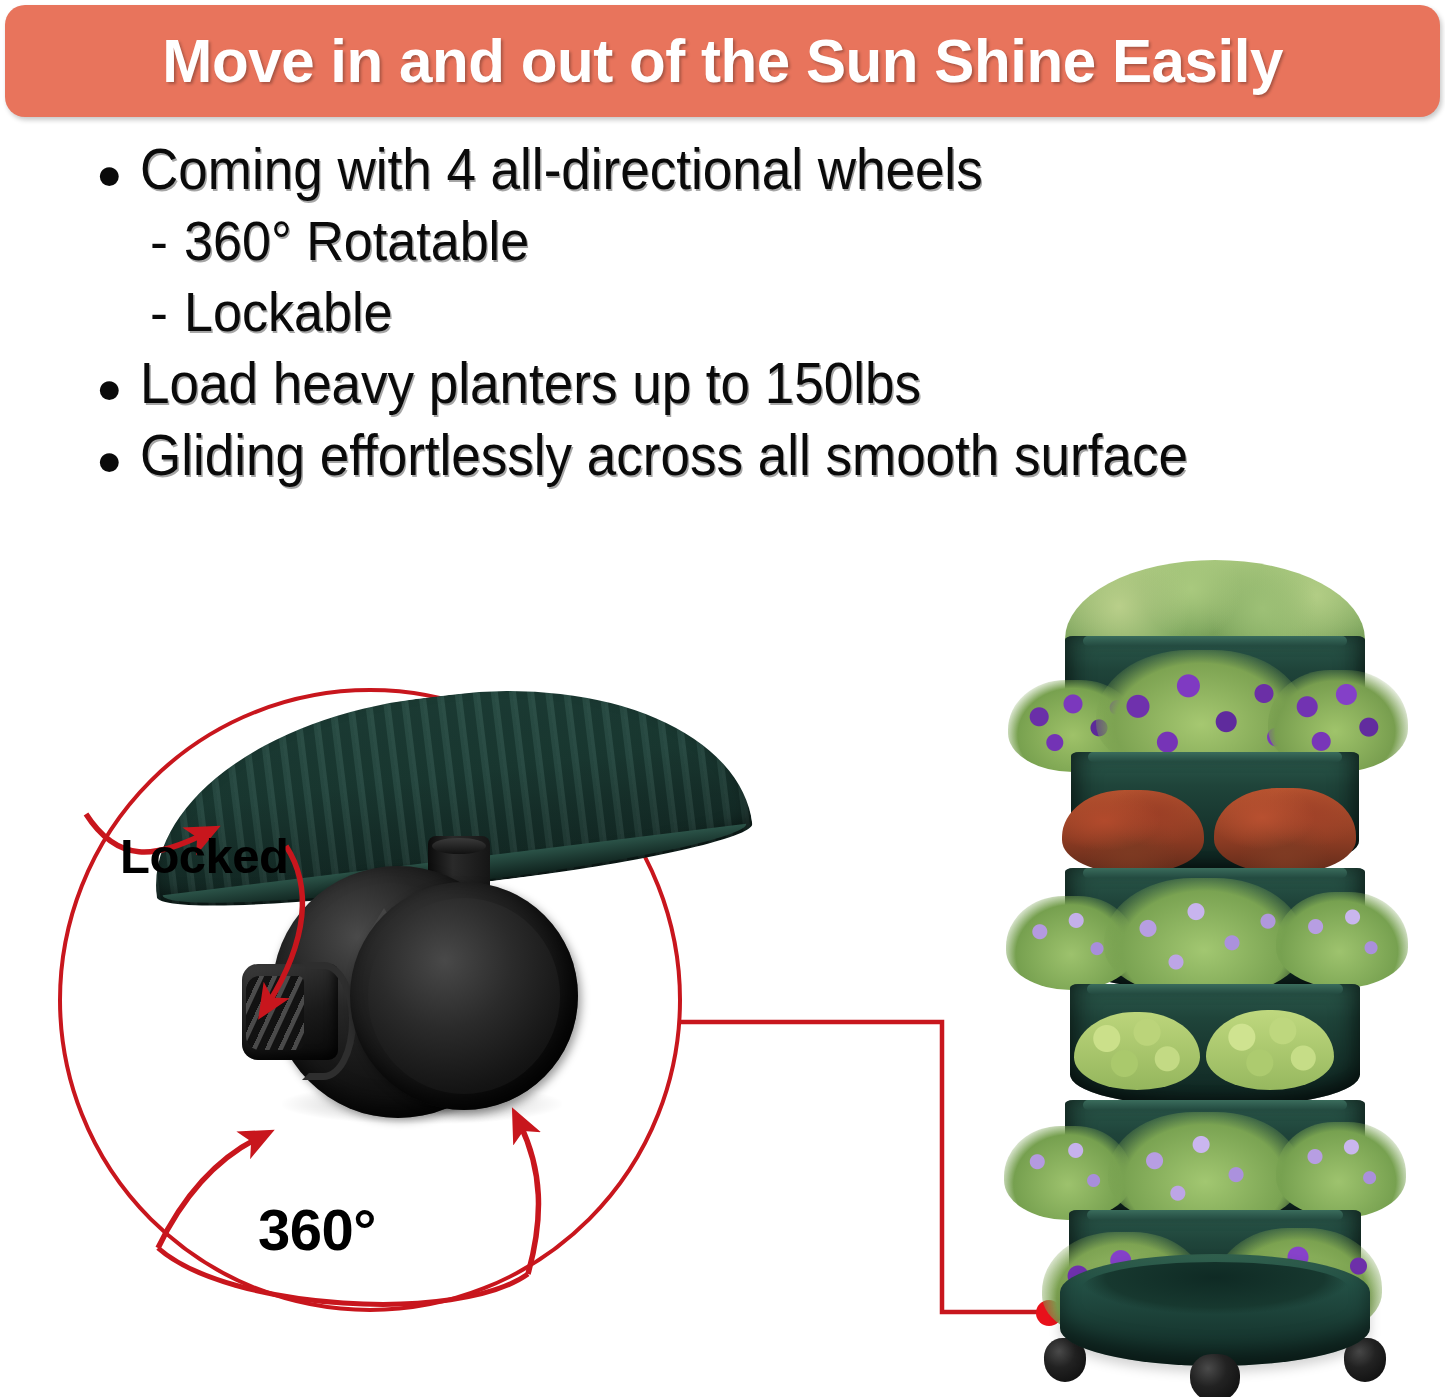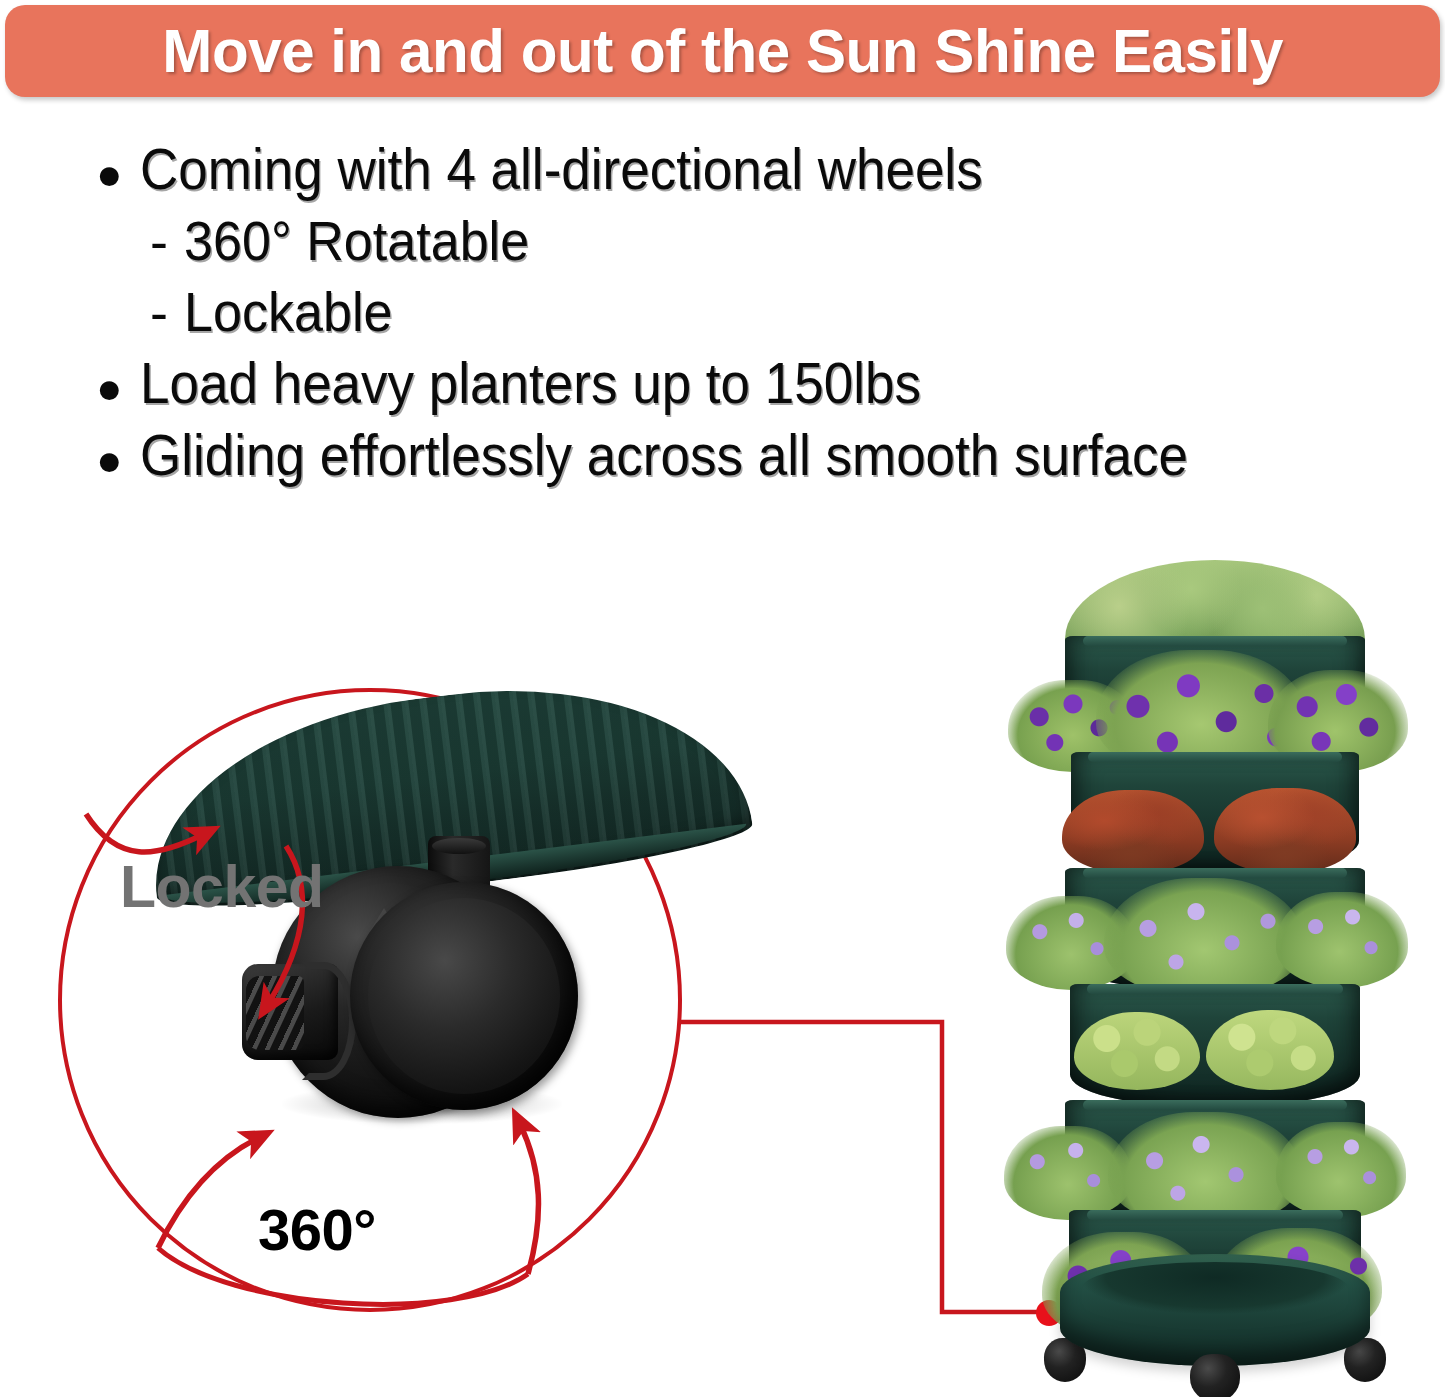"Move in and out of" #header-banner { height: 92px -> 112px }
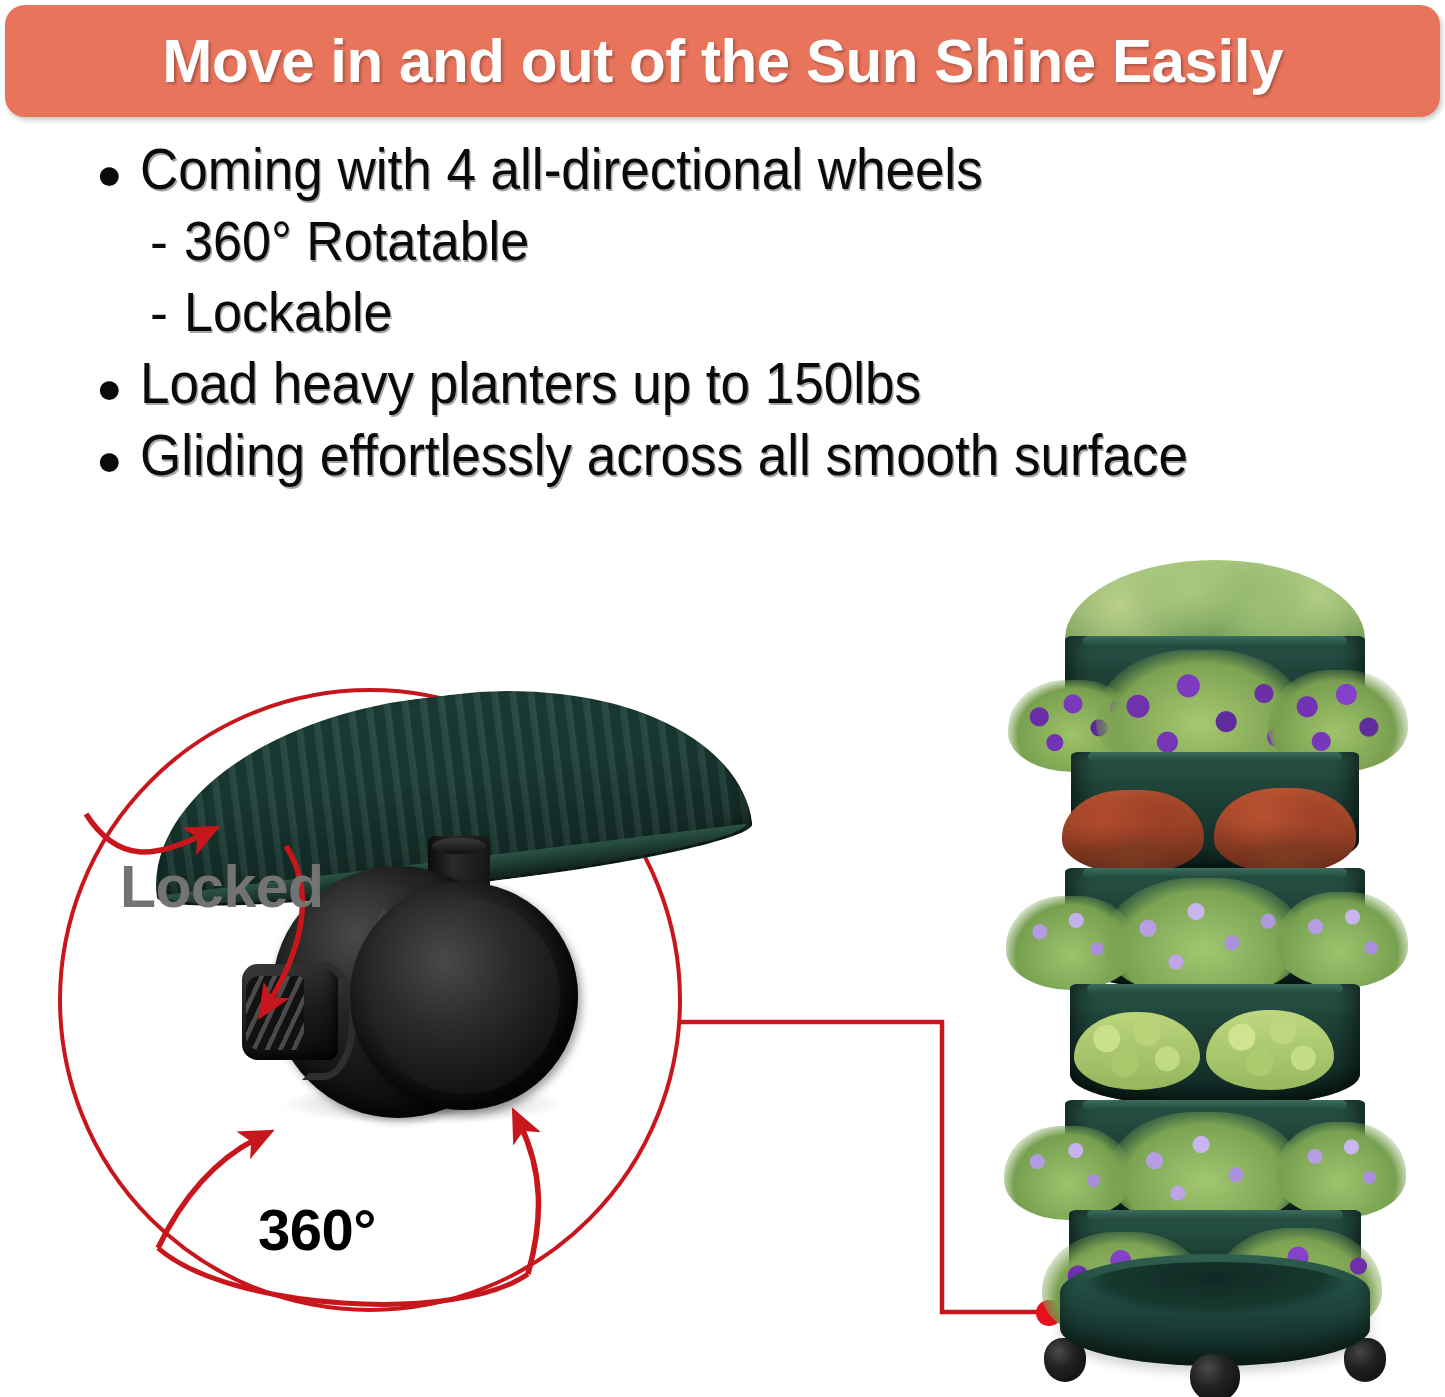"Locked" #locked-label { color: #737373 -> #000000; font-size: 59px -> 49px; margin-top: 25px -> none }
